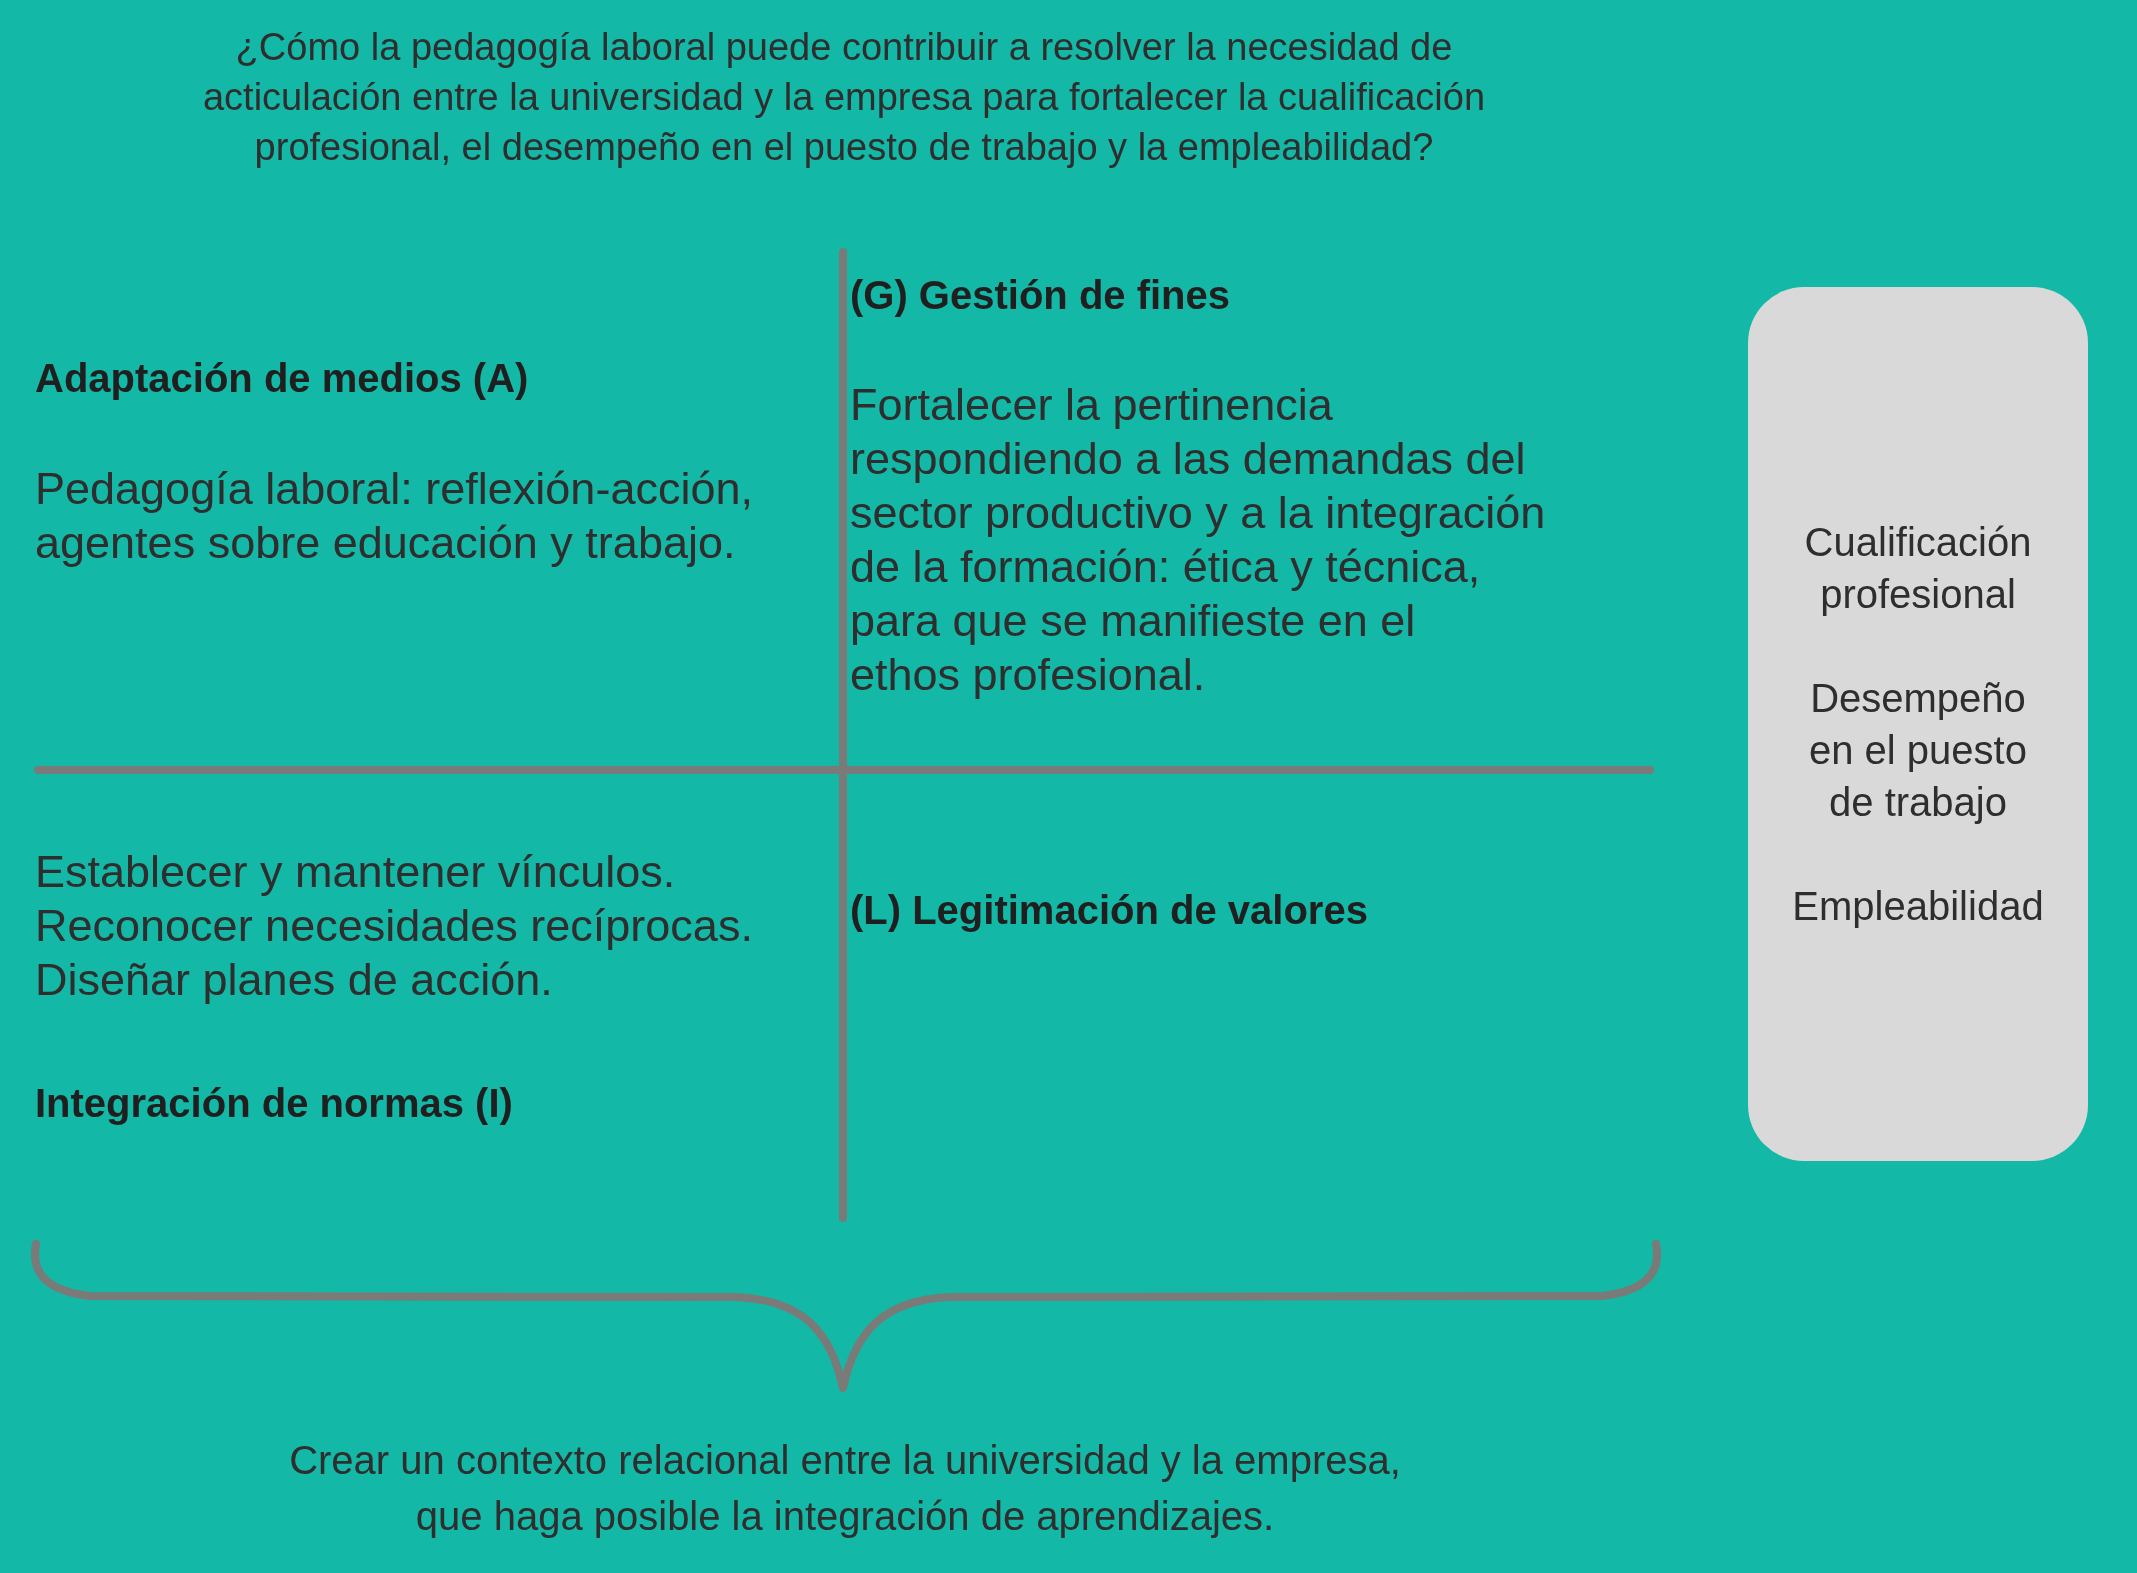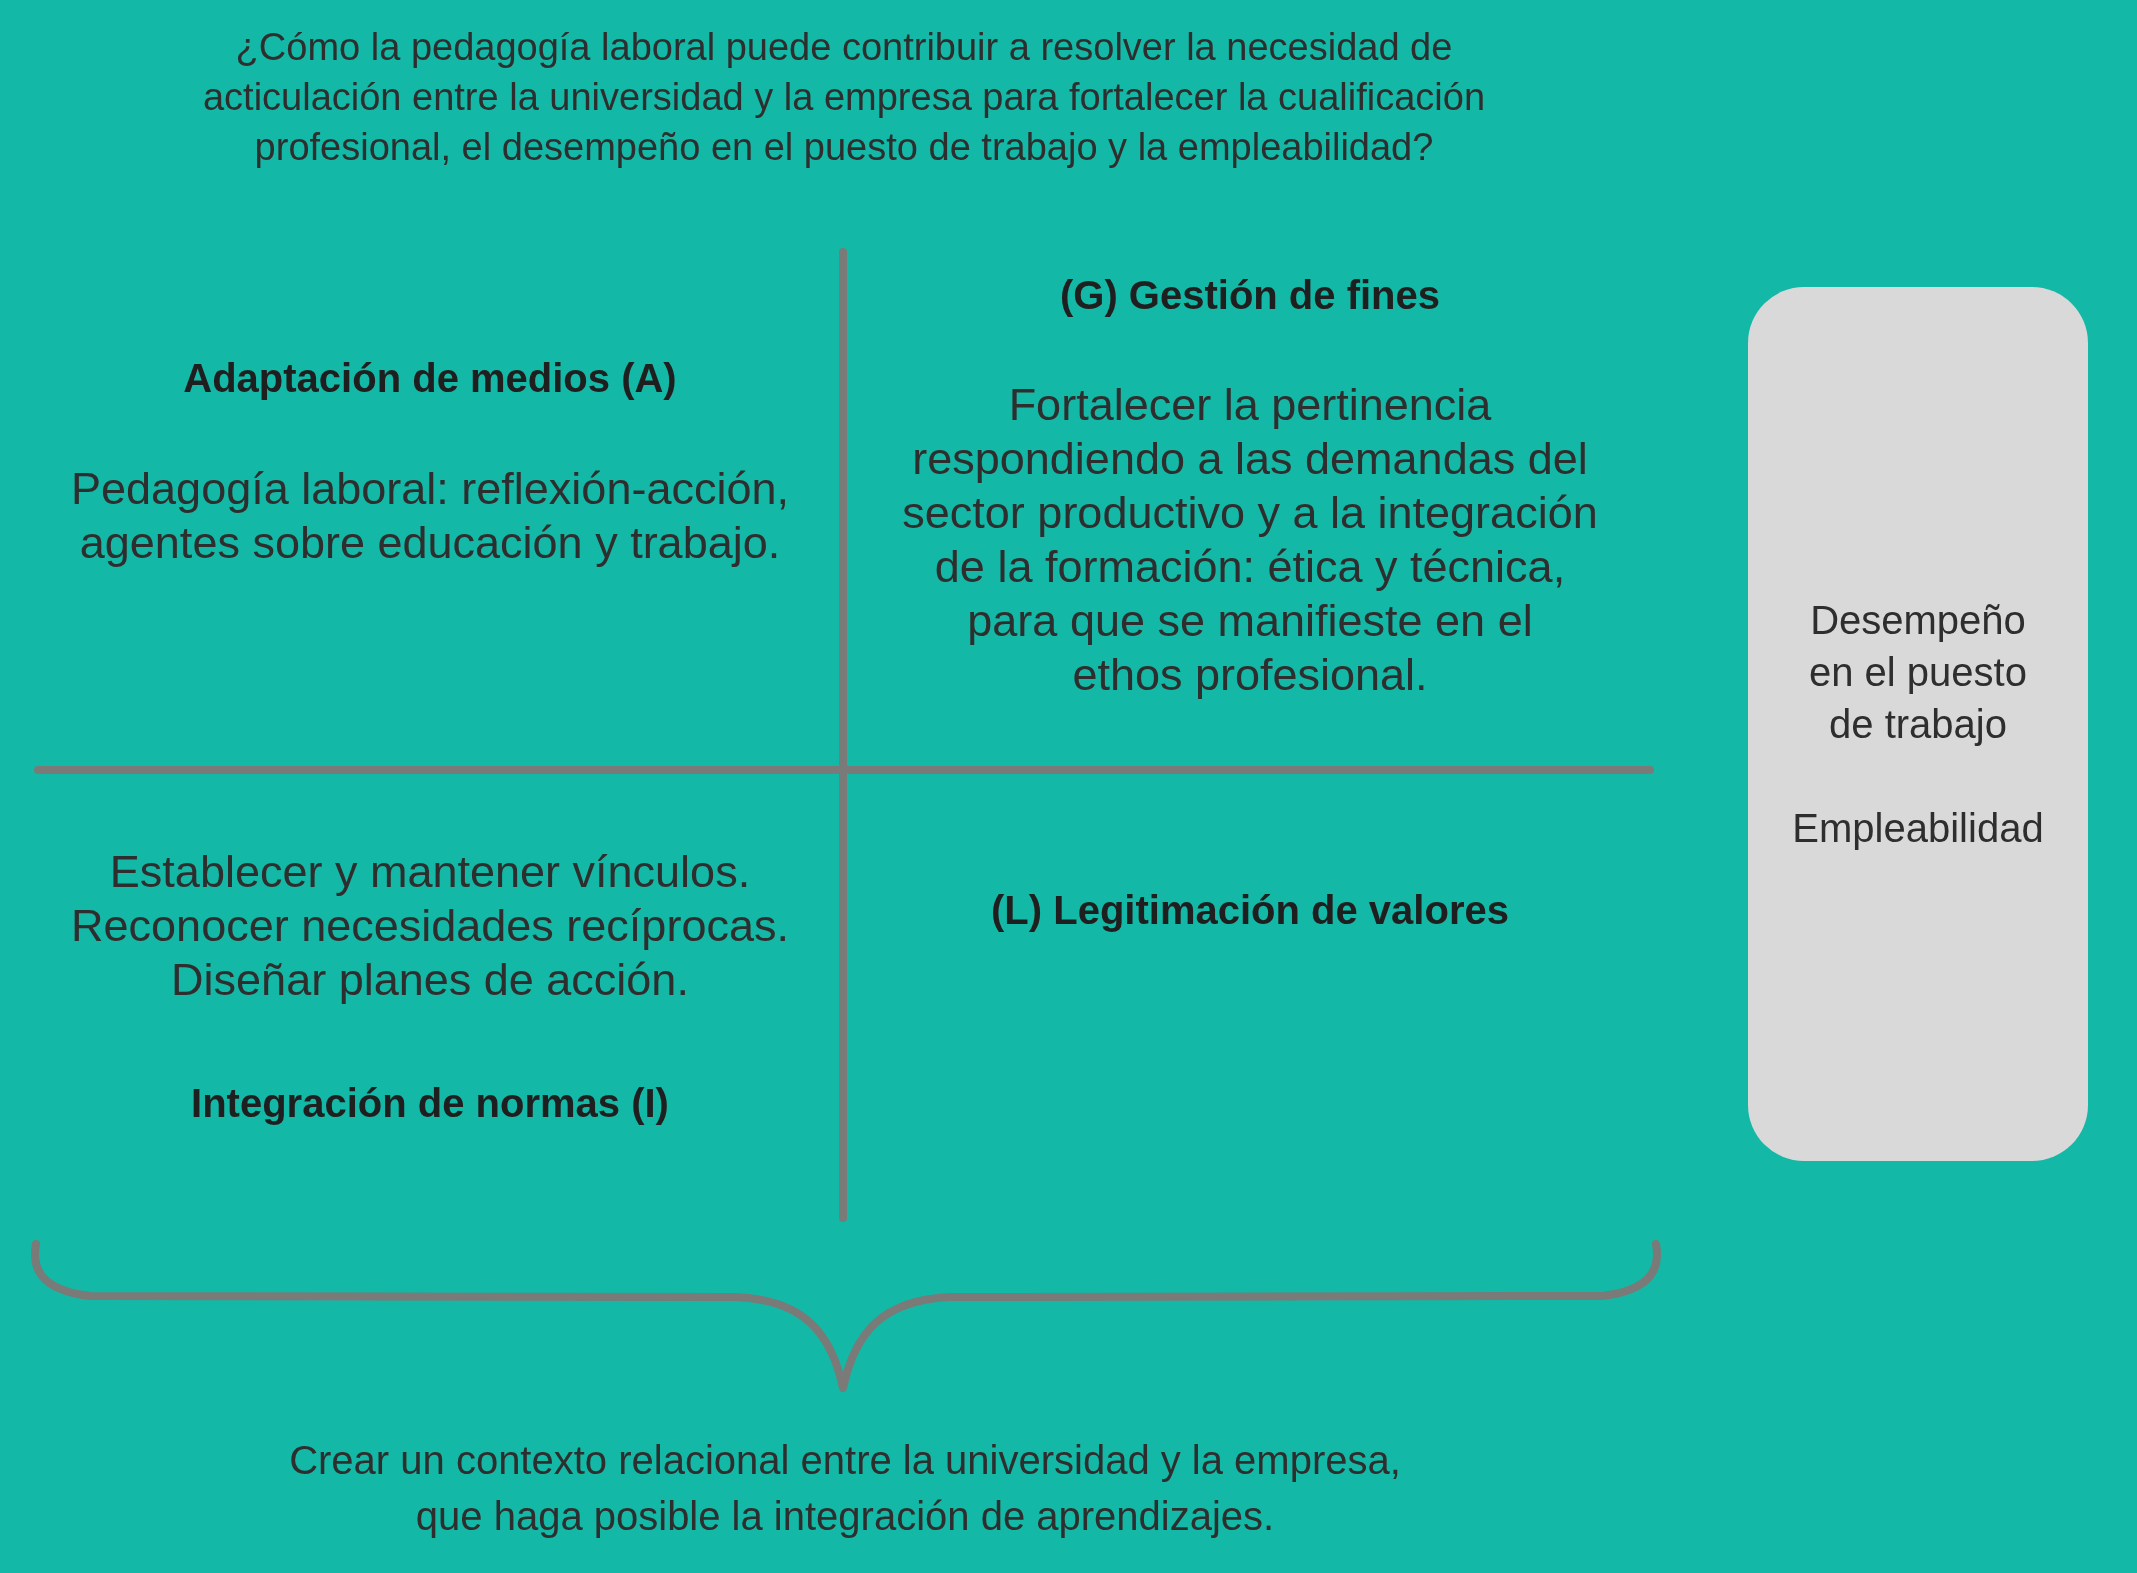"(G) Gestión de fines" .quad { text-align: center -> none }
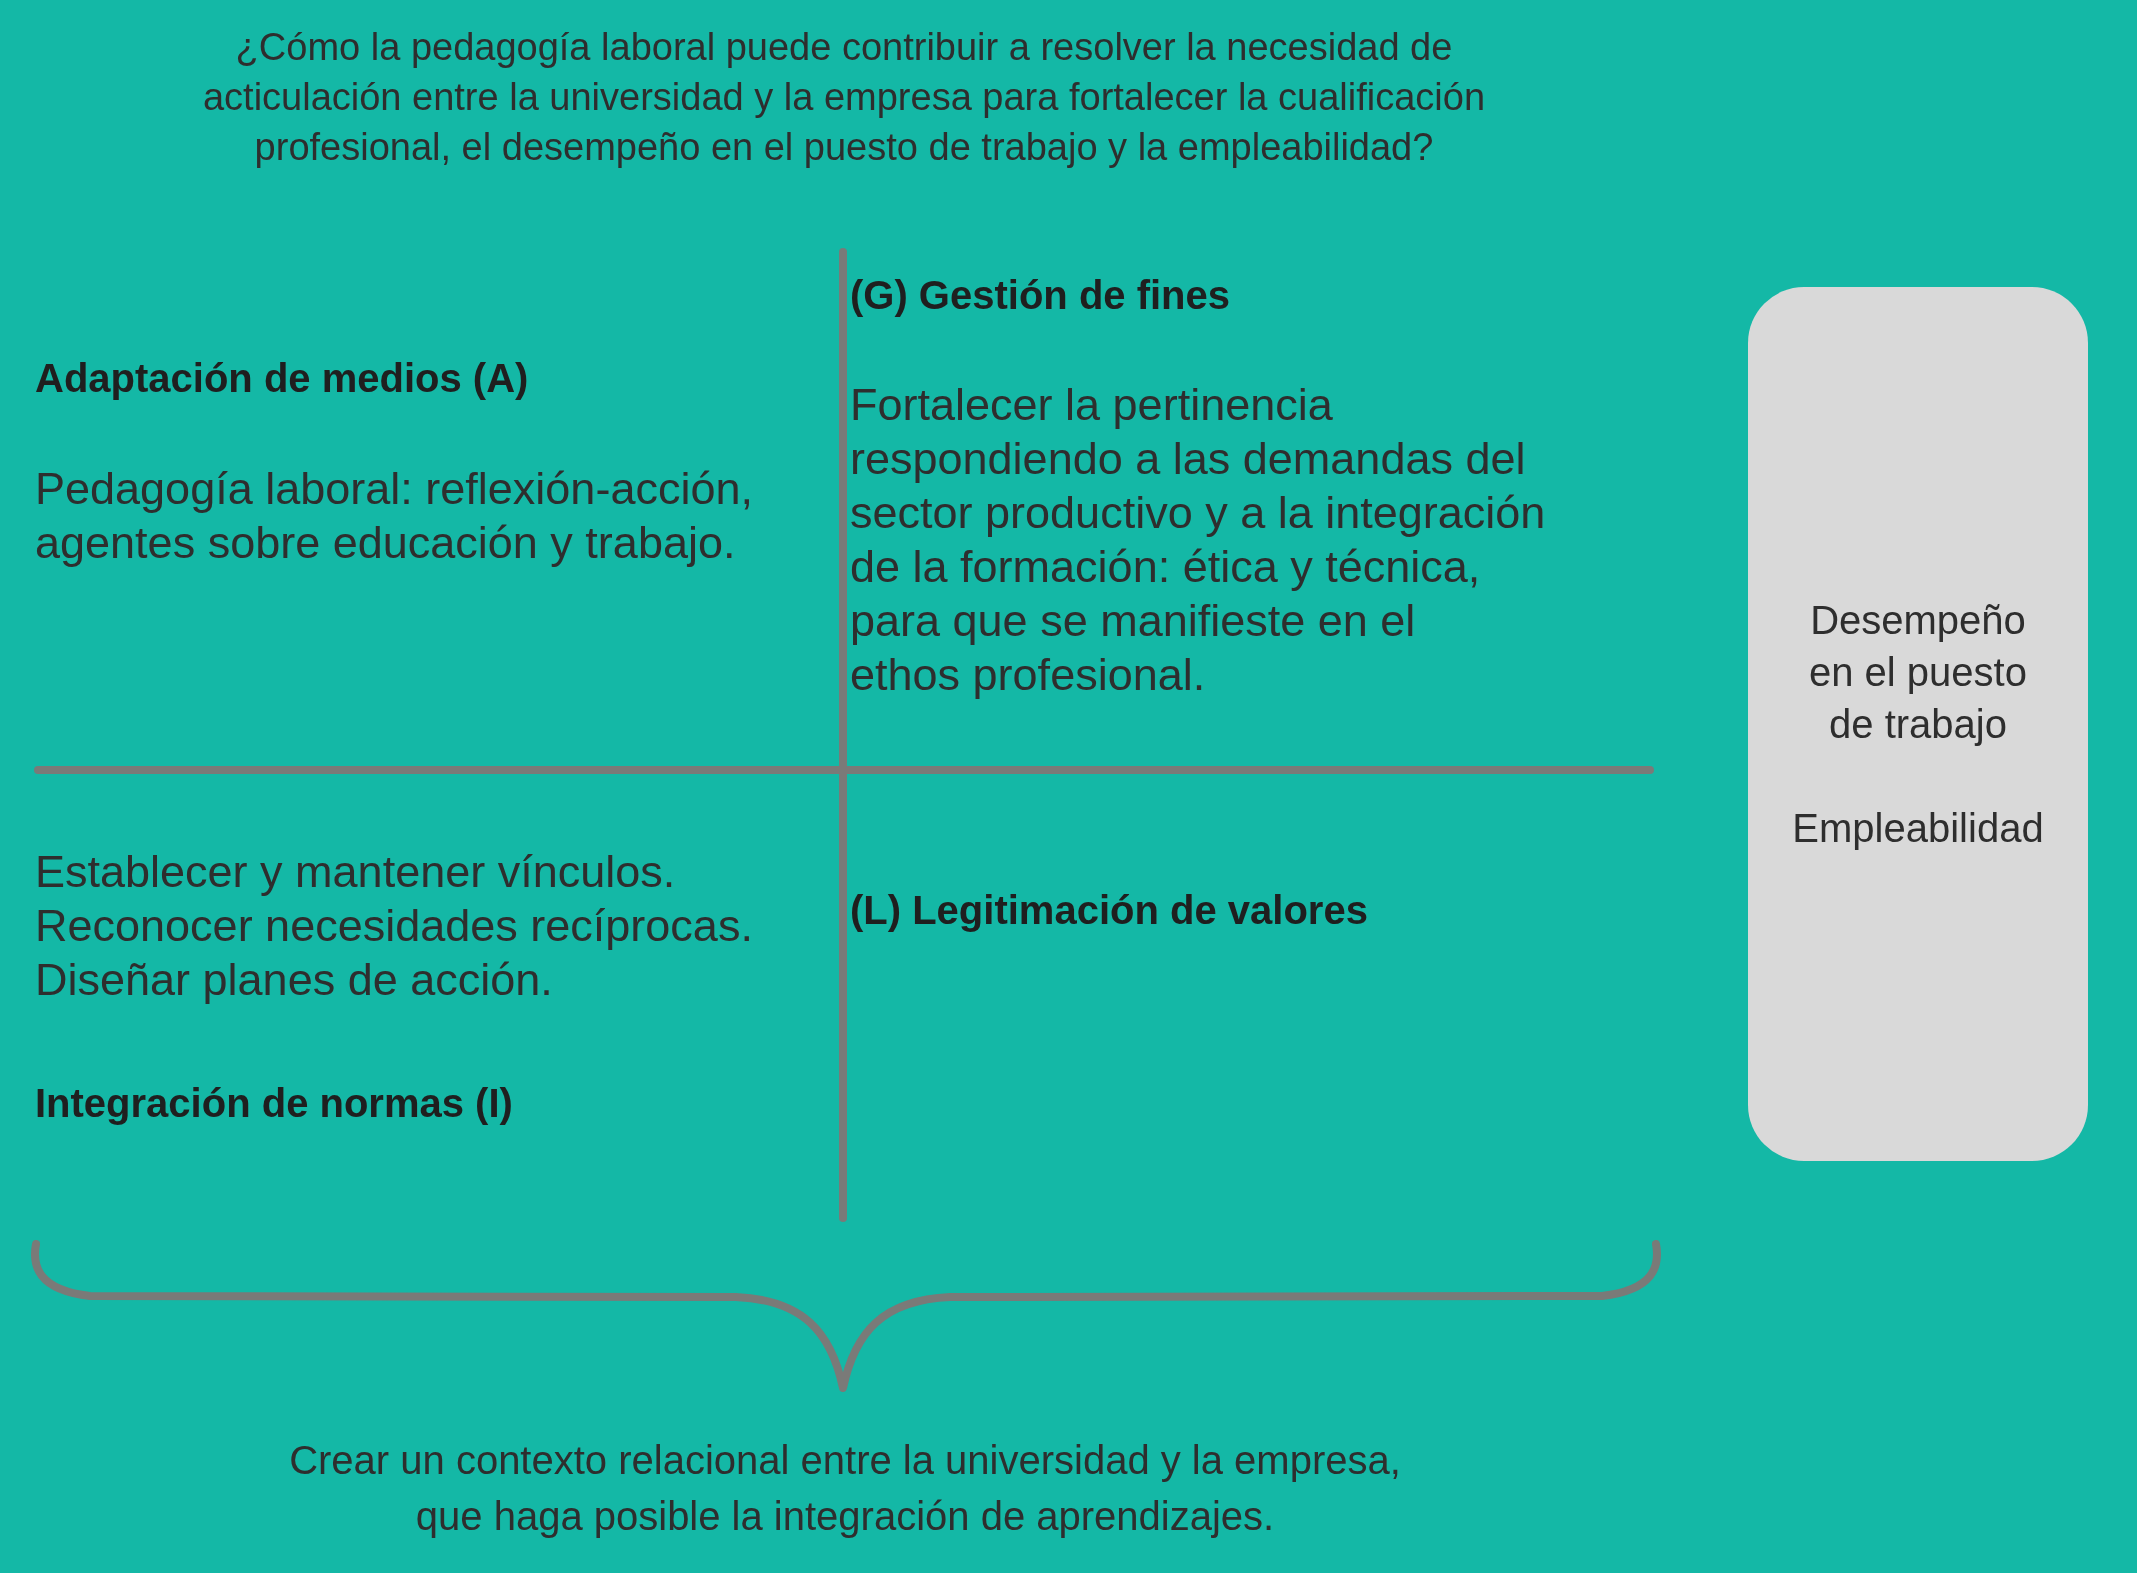"Cualificación" div { html: none -> <div> <span>Cualificación</span> <span>profesional</span> </div> }
